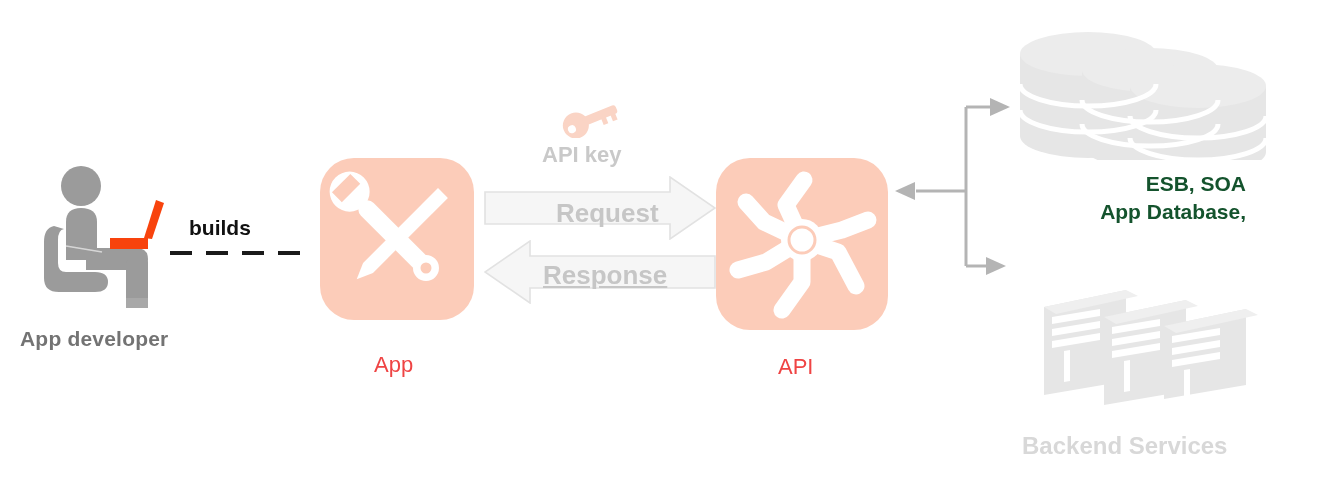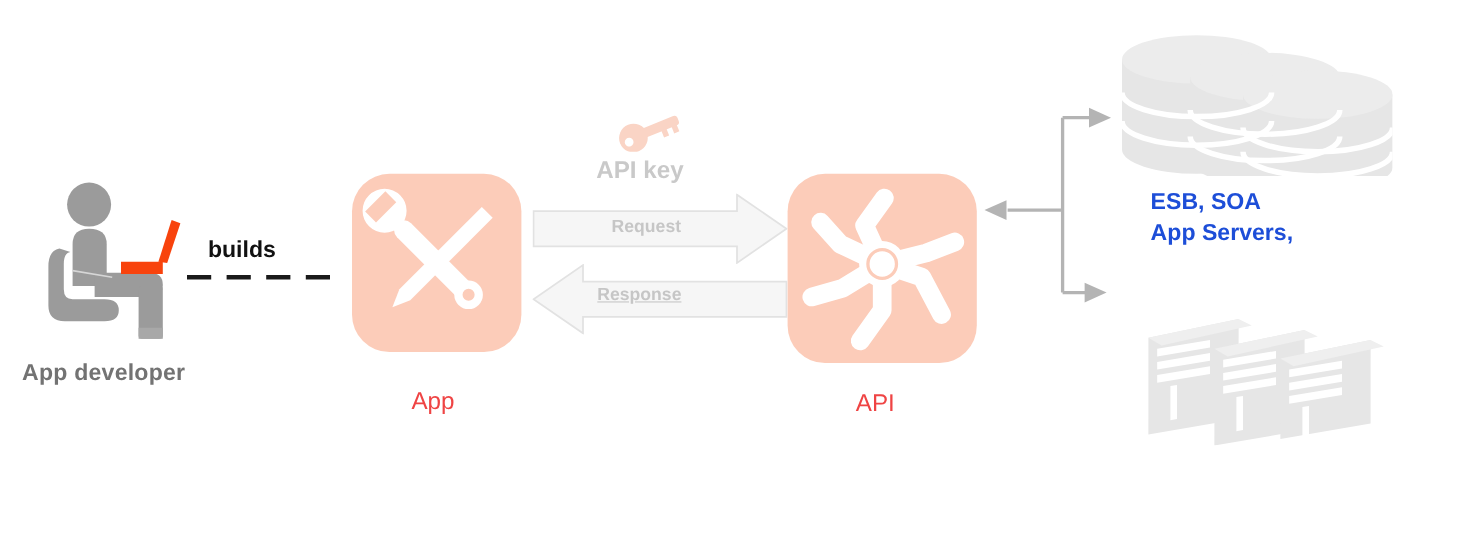"ESB, SOA" .lbl-stack { color: #1d4ed8 -> #14532d; text-align: left -> right }
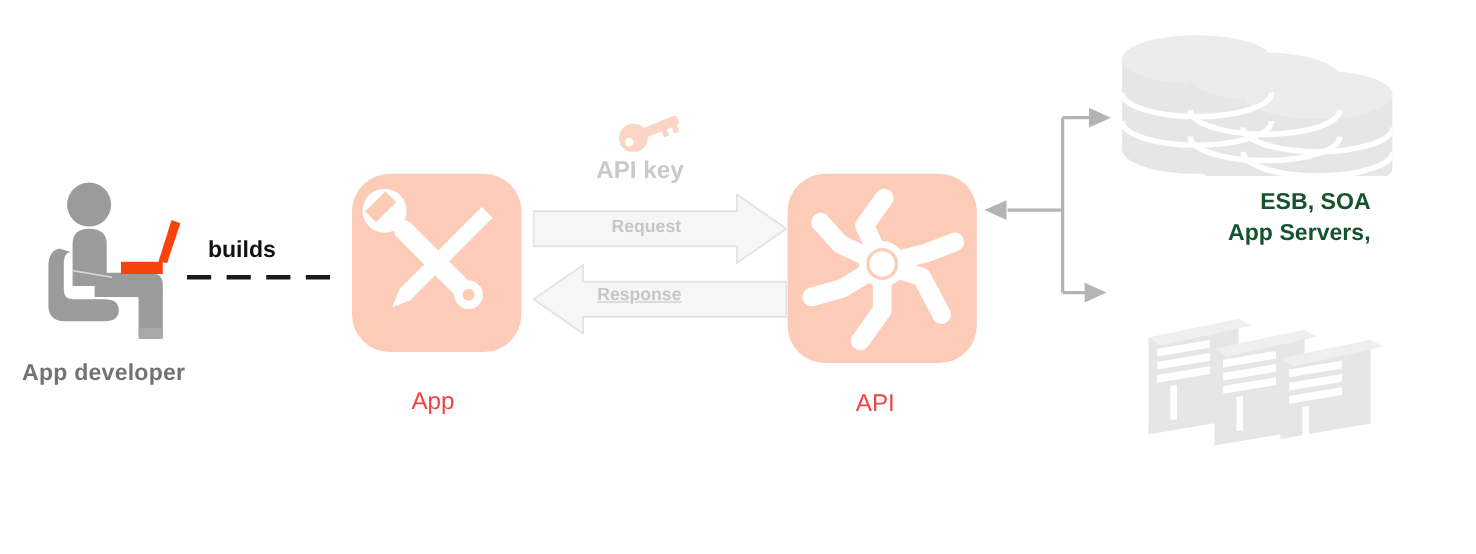"Request" .lbl-arrow { font-size: 16px -> 26px }
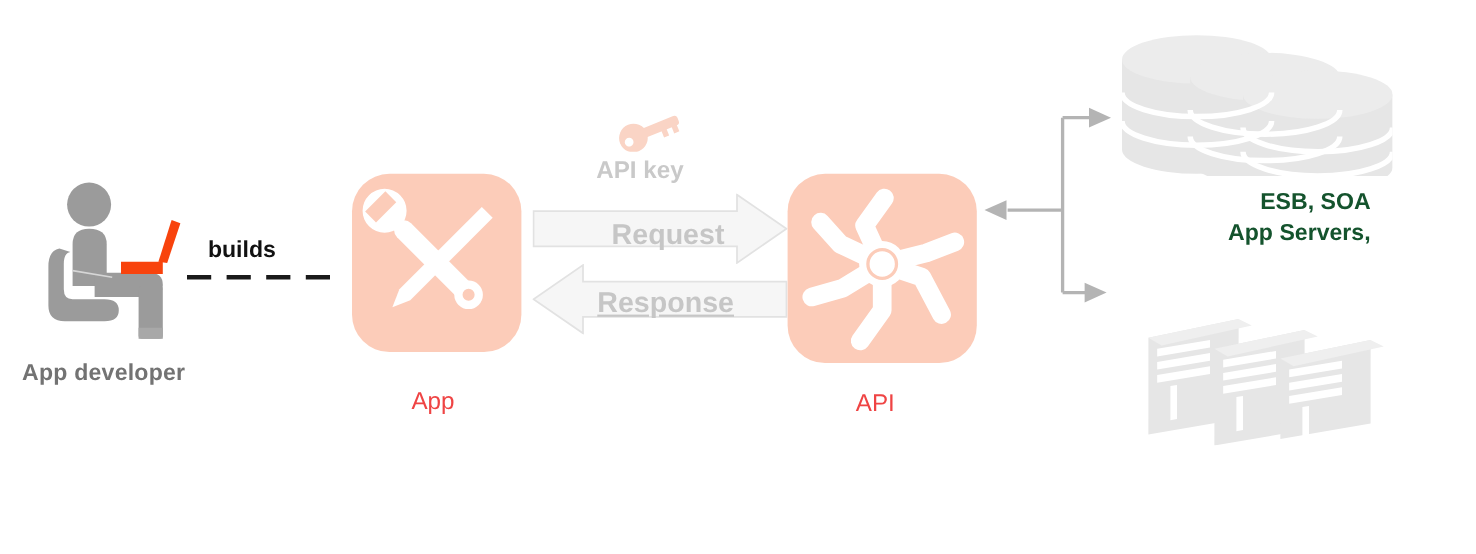"App Servers," div { text: Servers -> Database }
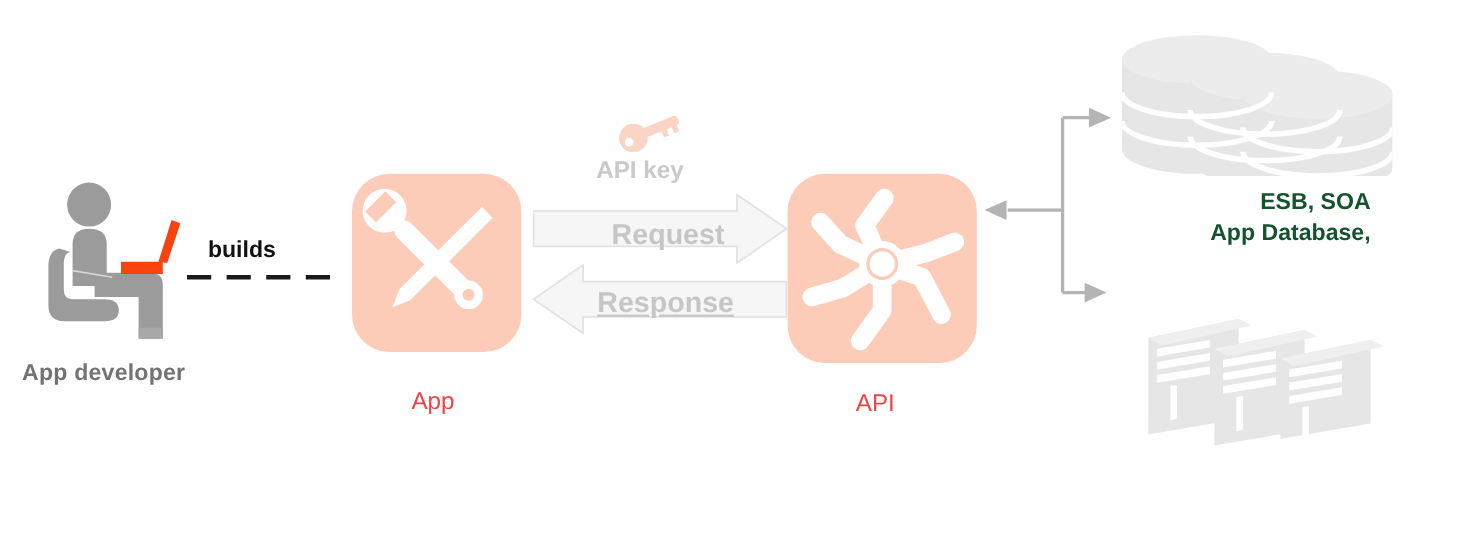"Backend Services" div.abs { html: none -> <div>Backend Services</div> }
